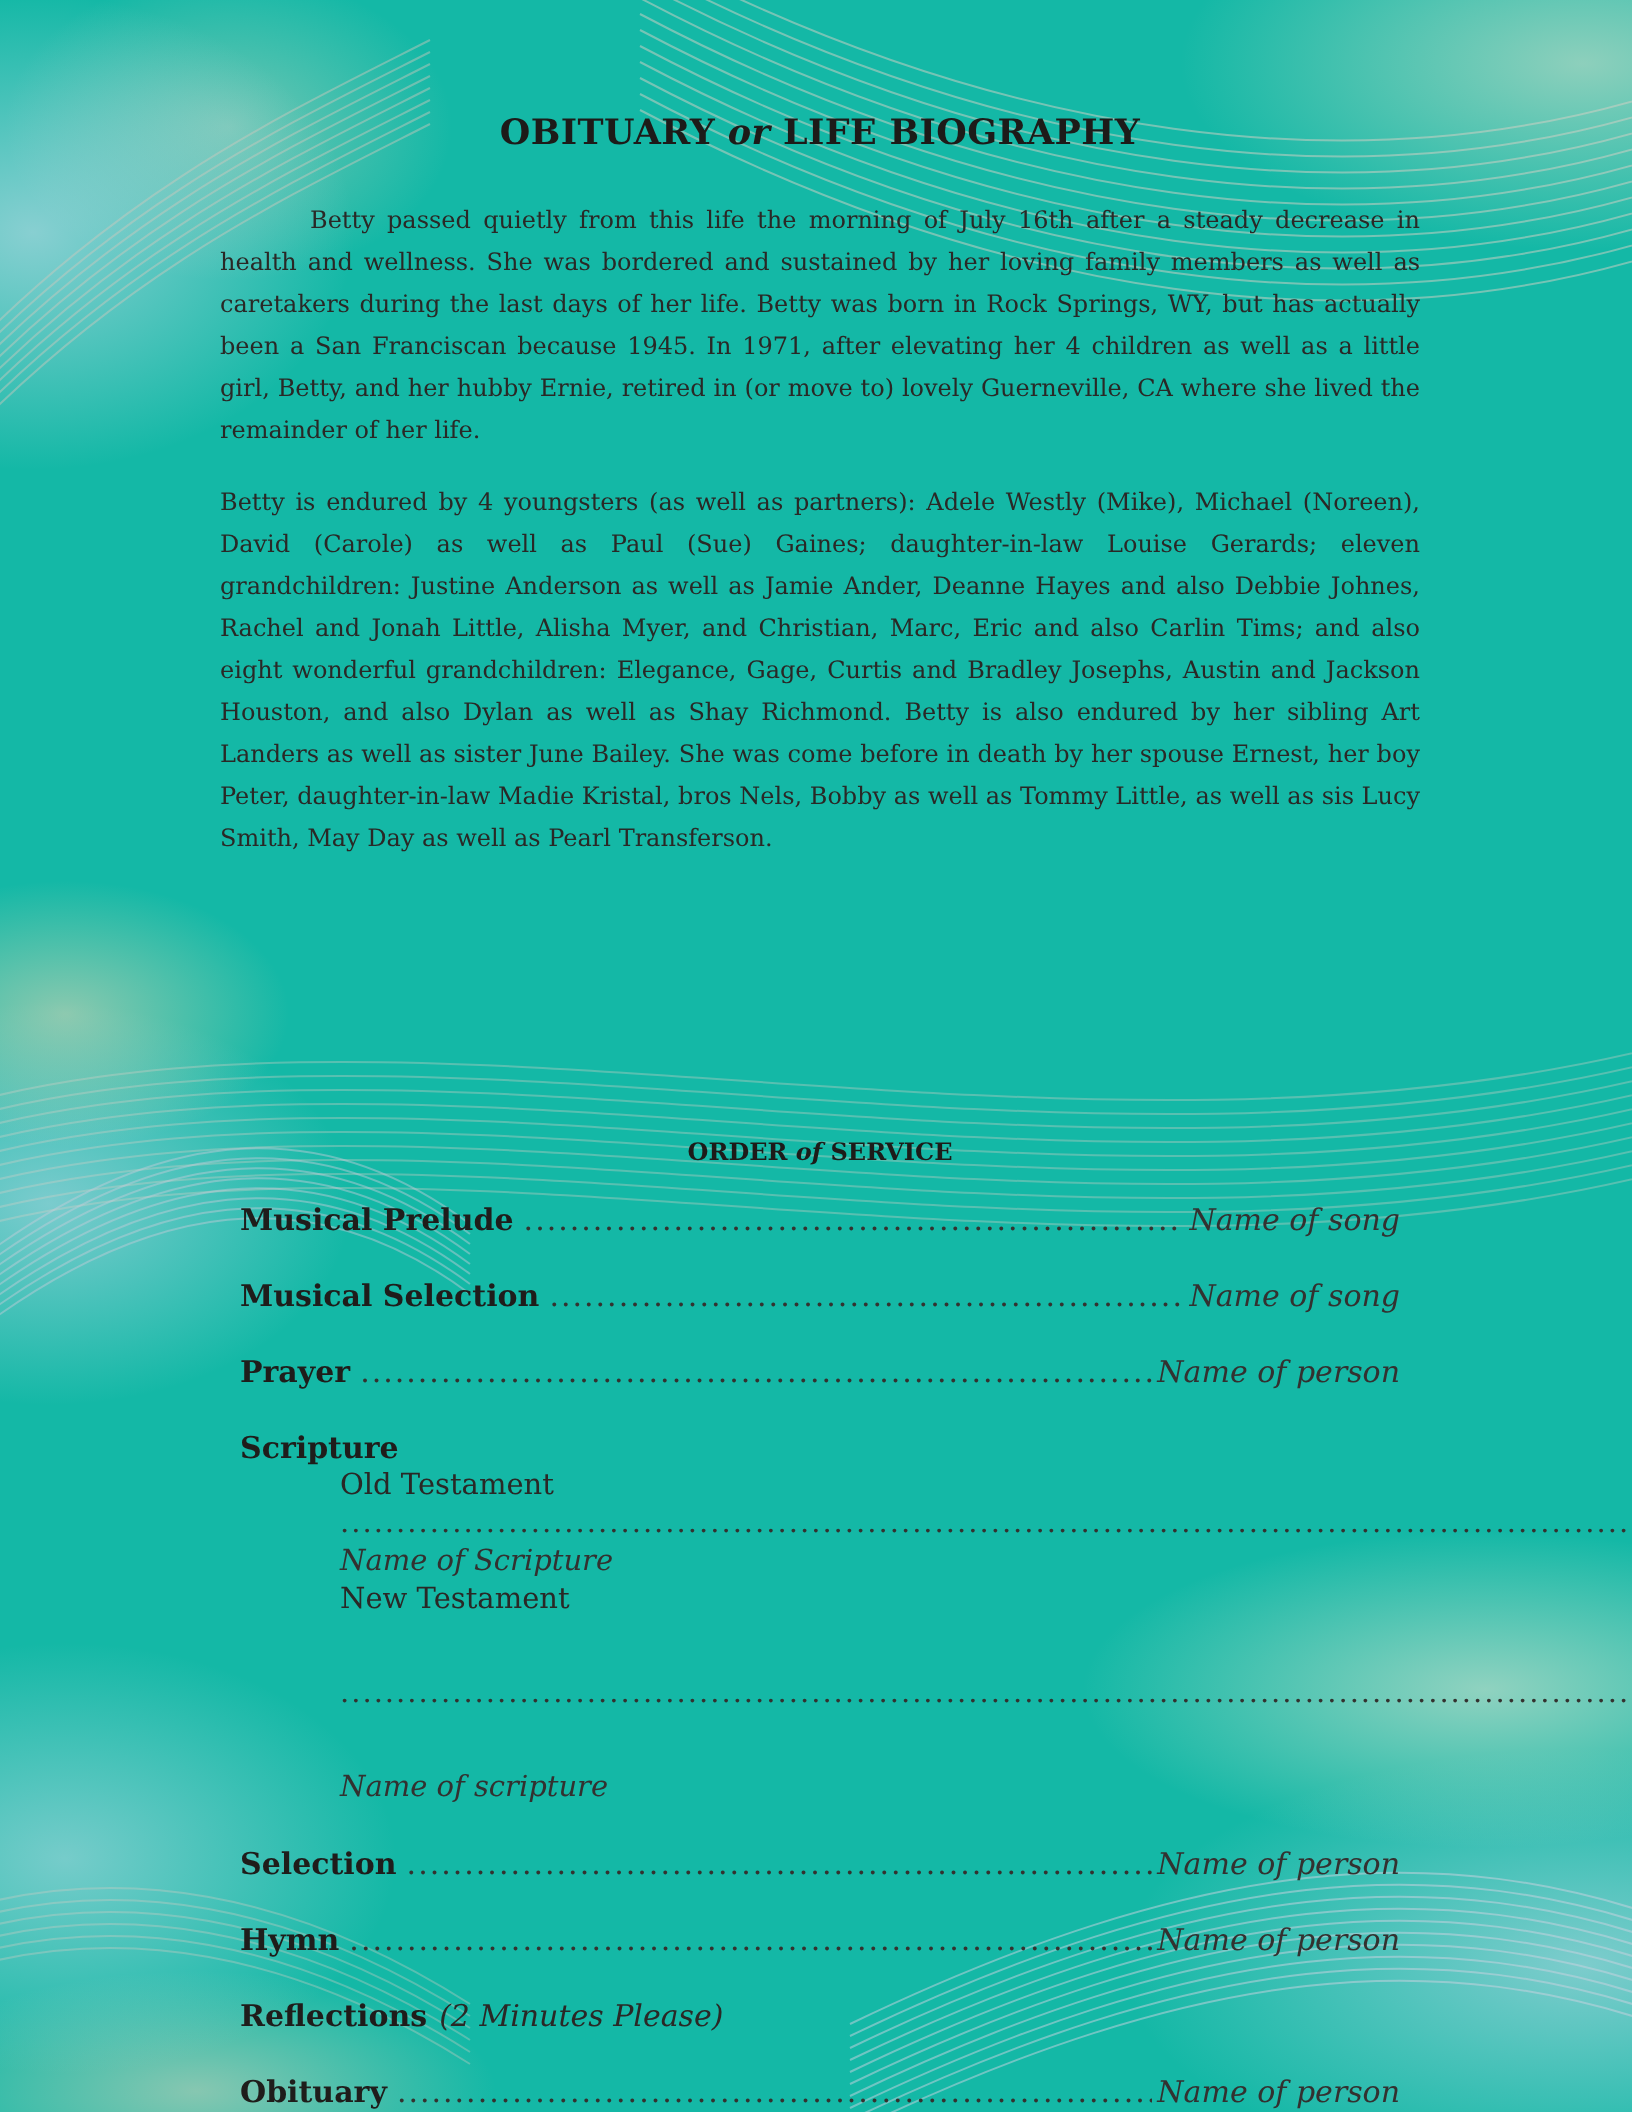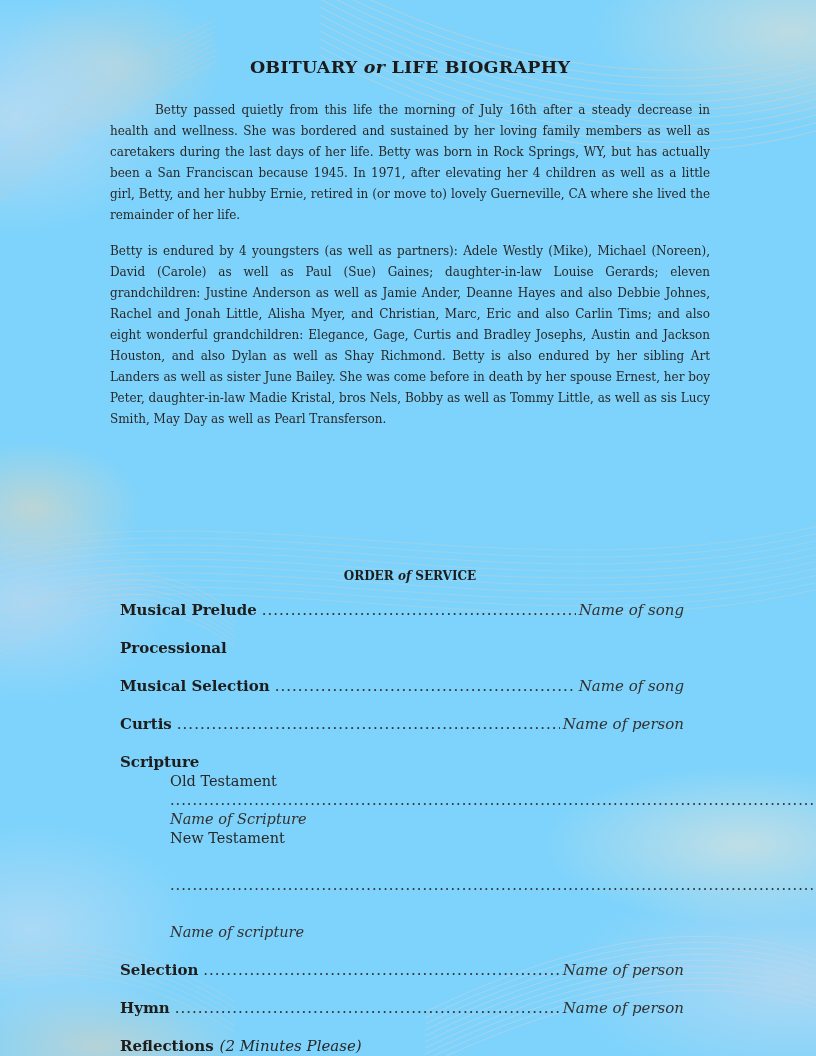"OBITUARY or LIFE BIOGRAPHY" .page { background: #7dd3fc -> #14b8a6 }
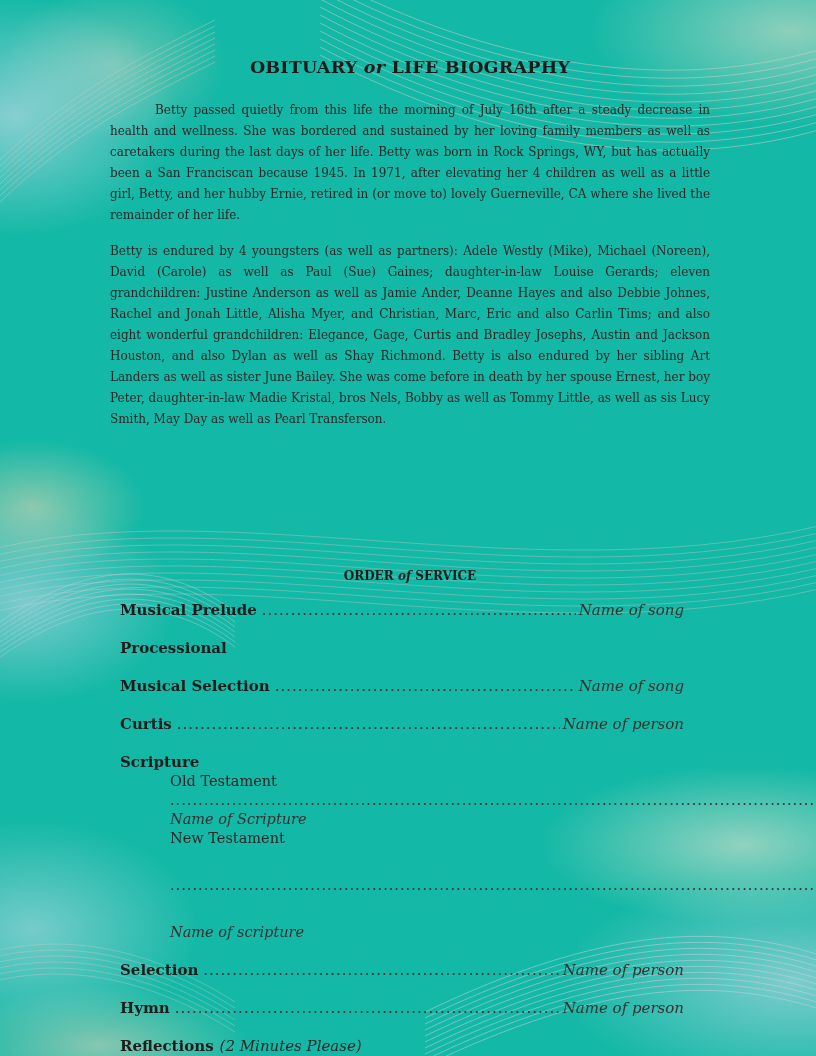"Musical Prelude" .order-row { margin: 0 16px 18px 0 -> 0 0 18px 0 }
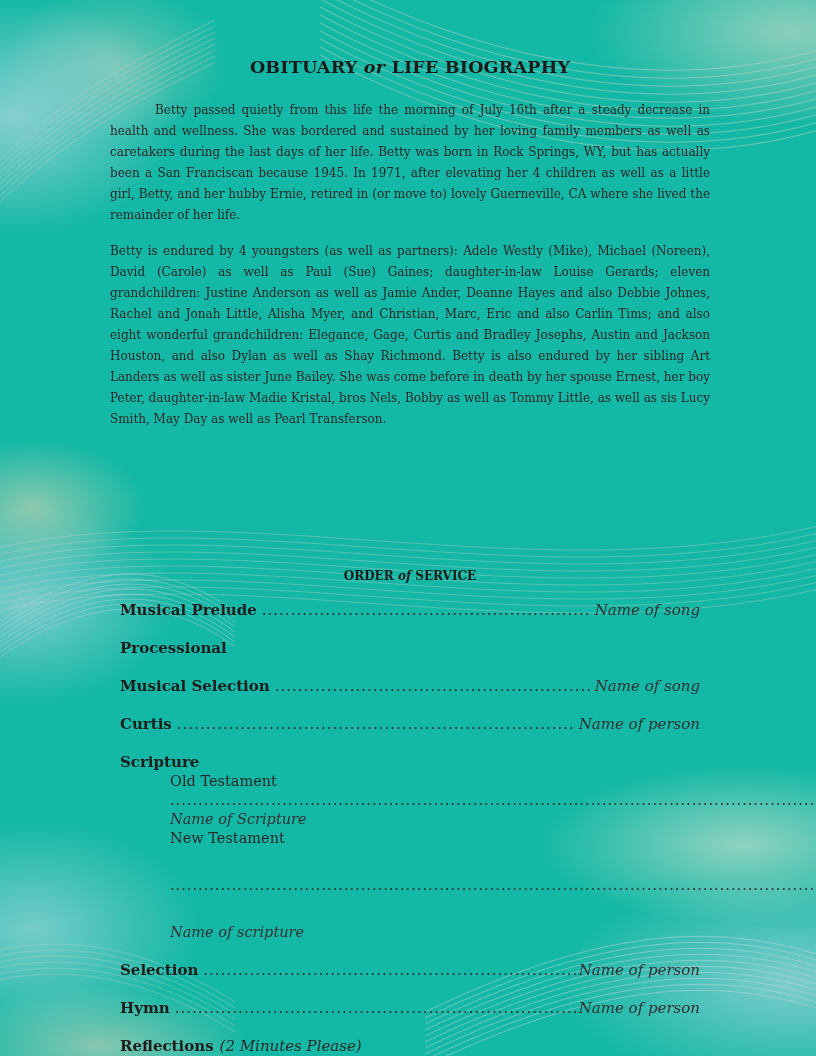"Processional" div.order-row { html: <div> <span>Processional</span> </div> -> none }
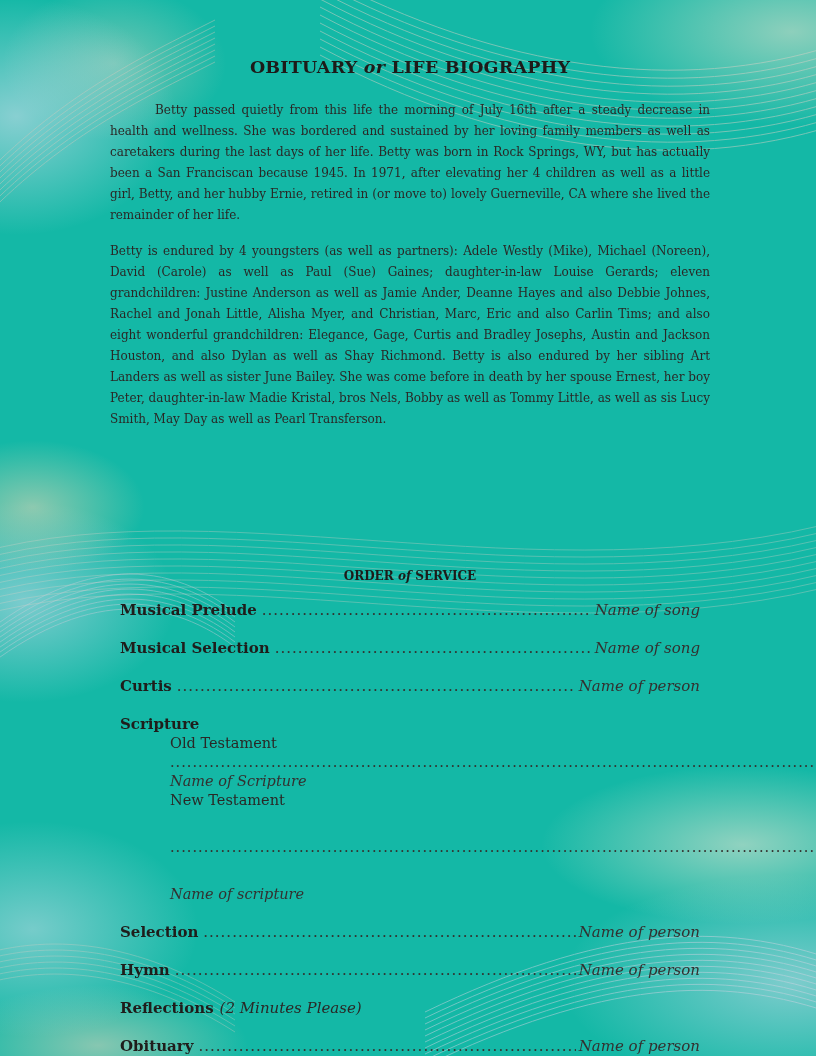"Curtis" span.label { text: Curtis -> Prayer }
